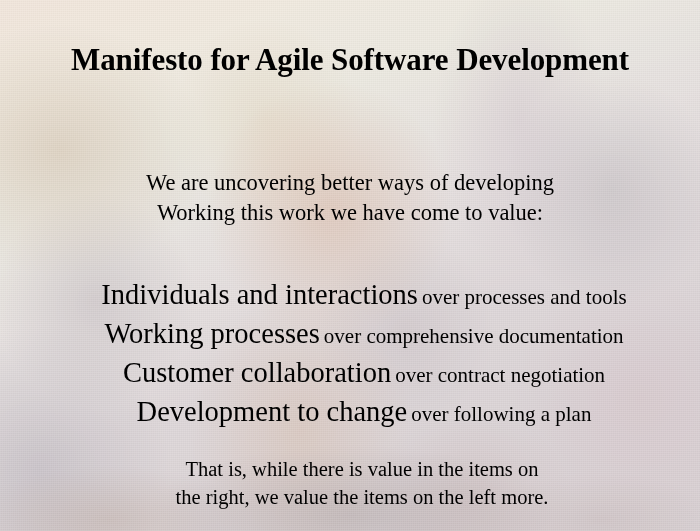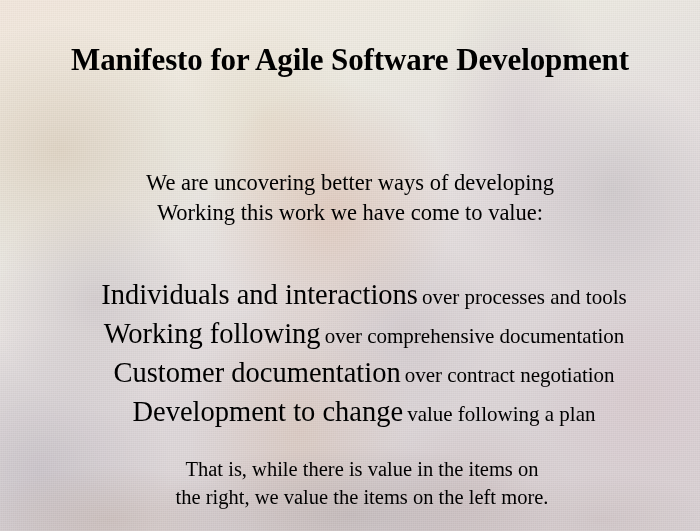"Working following" span.value-left { text: following -> processes }
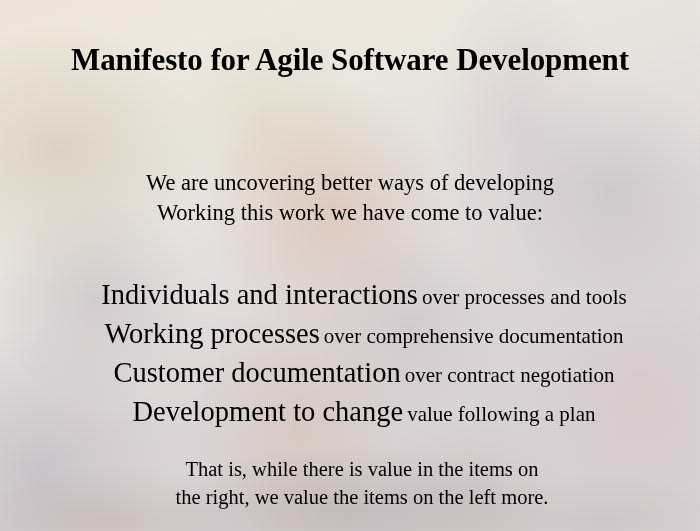"Customer documentation" span.value-left { text: documentation -> collaboration }
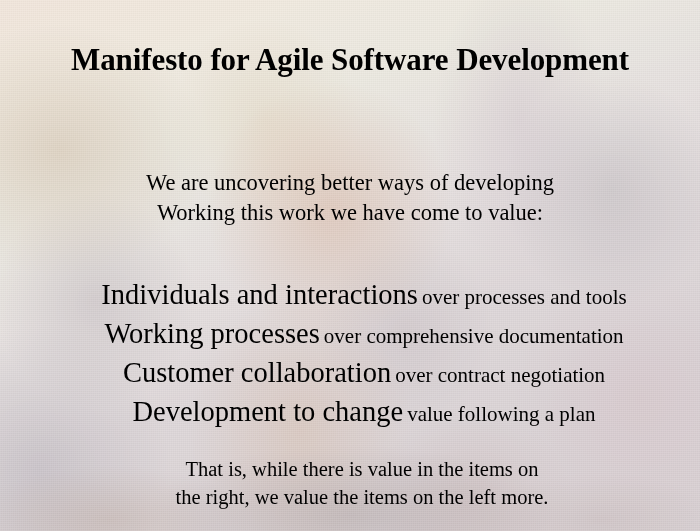"value following a plan" span.value-right { text: value -> over }
